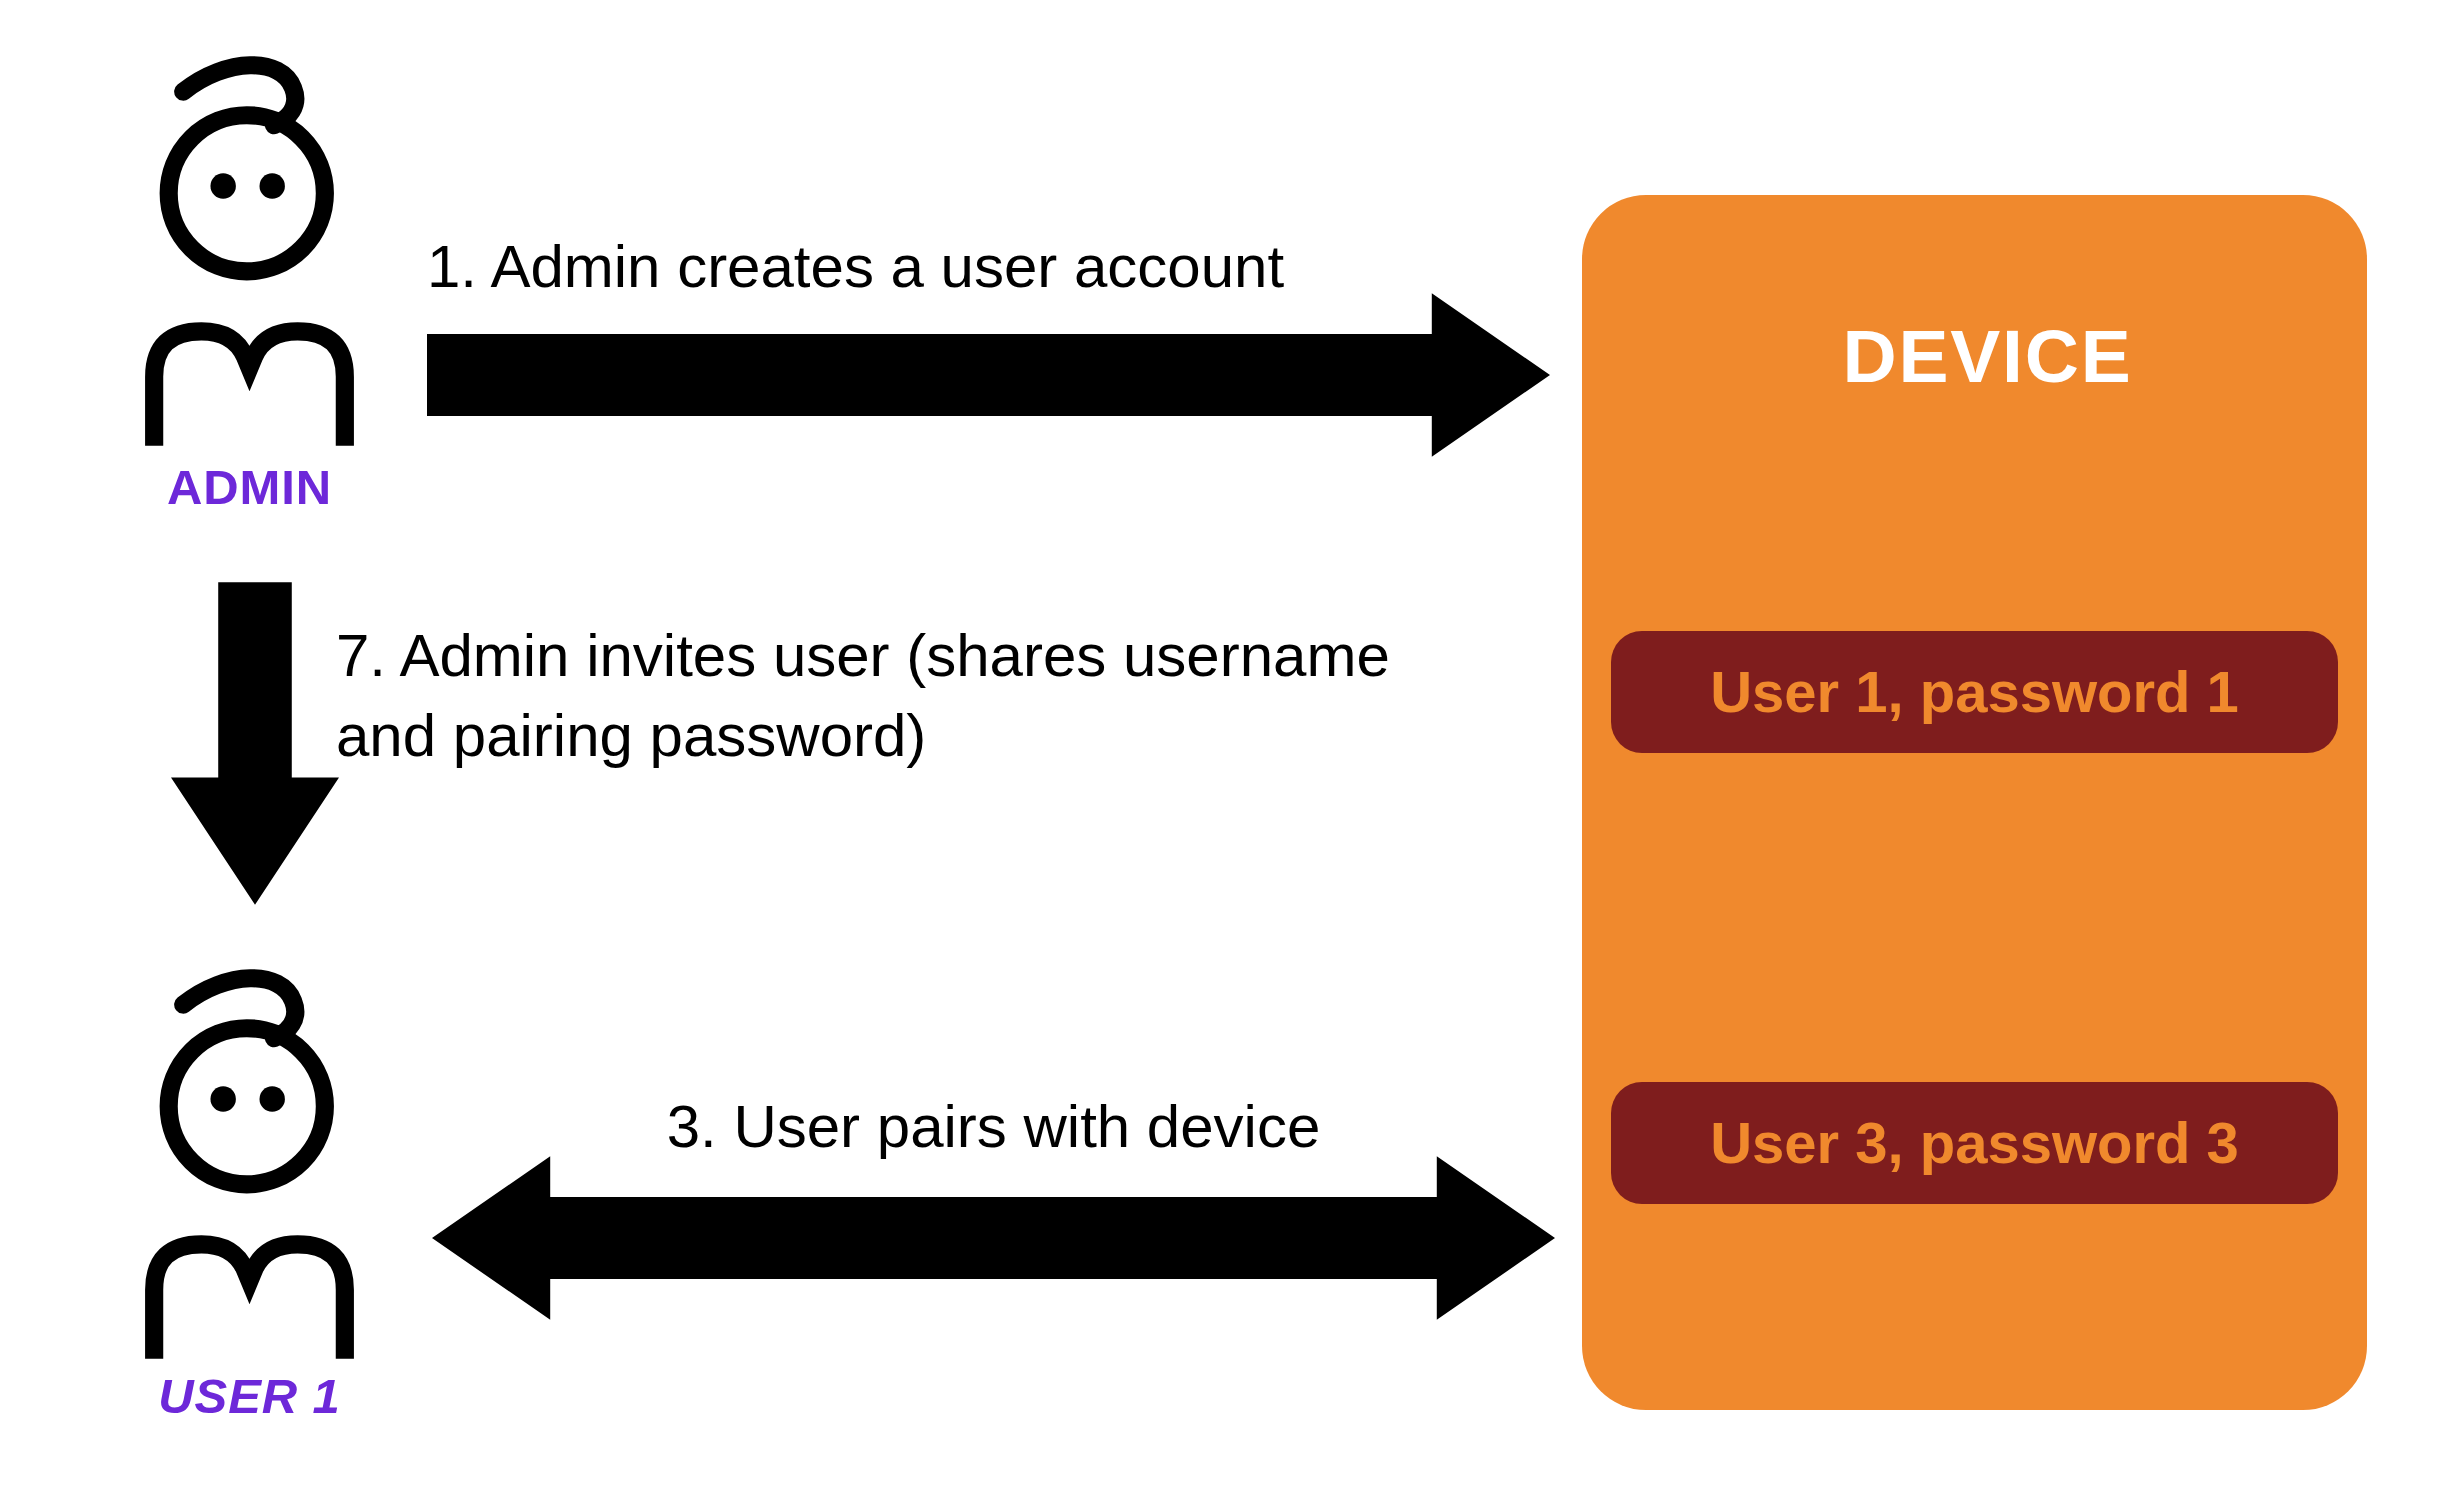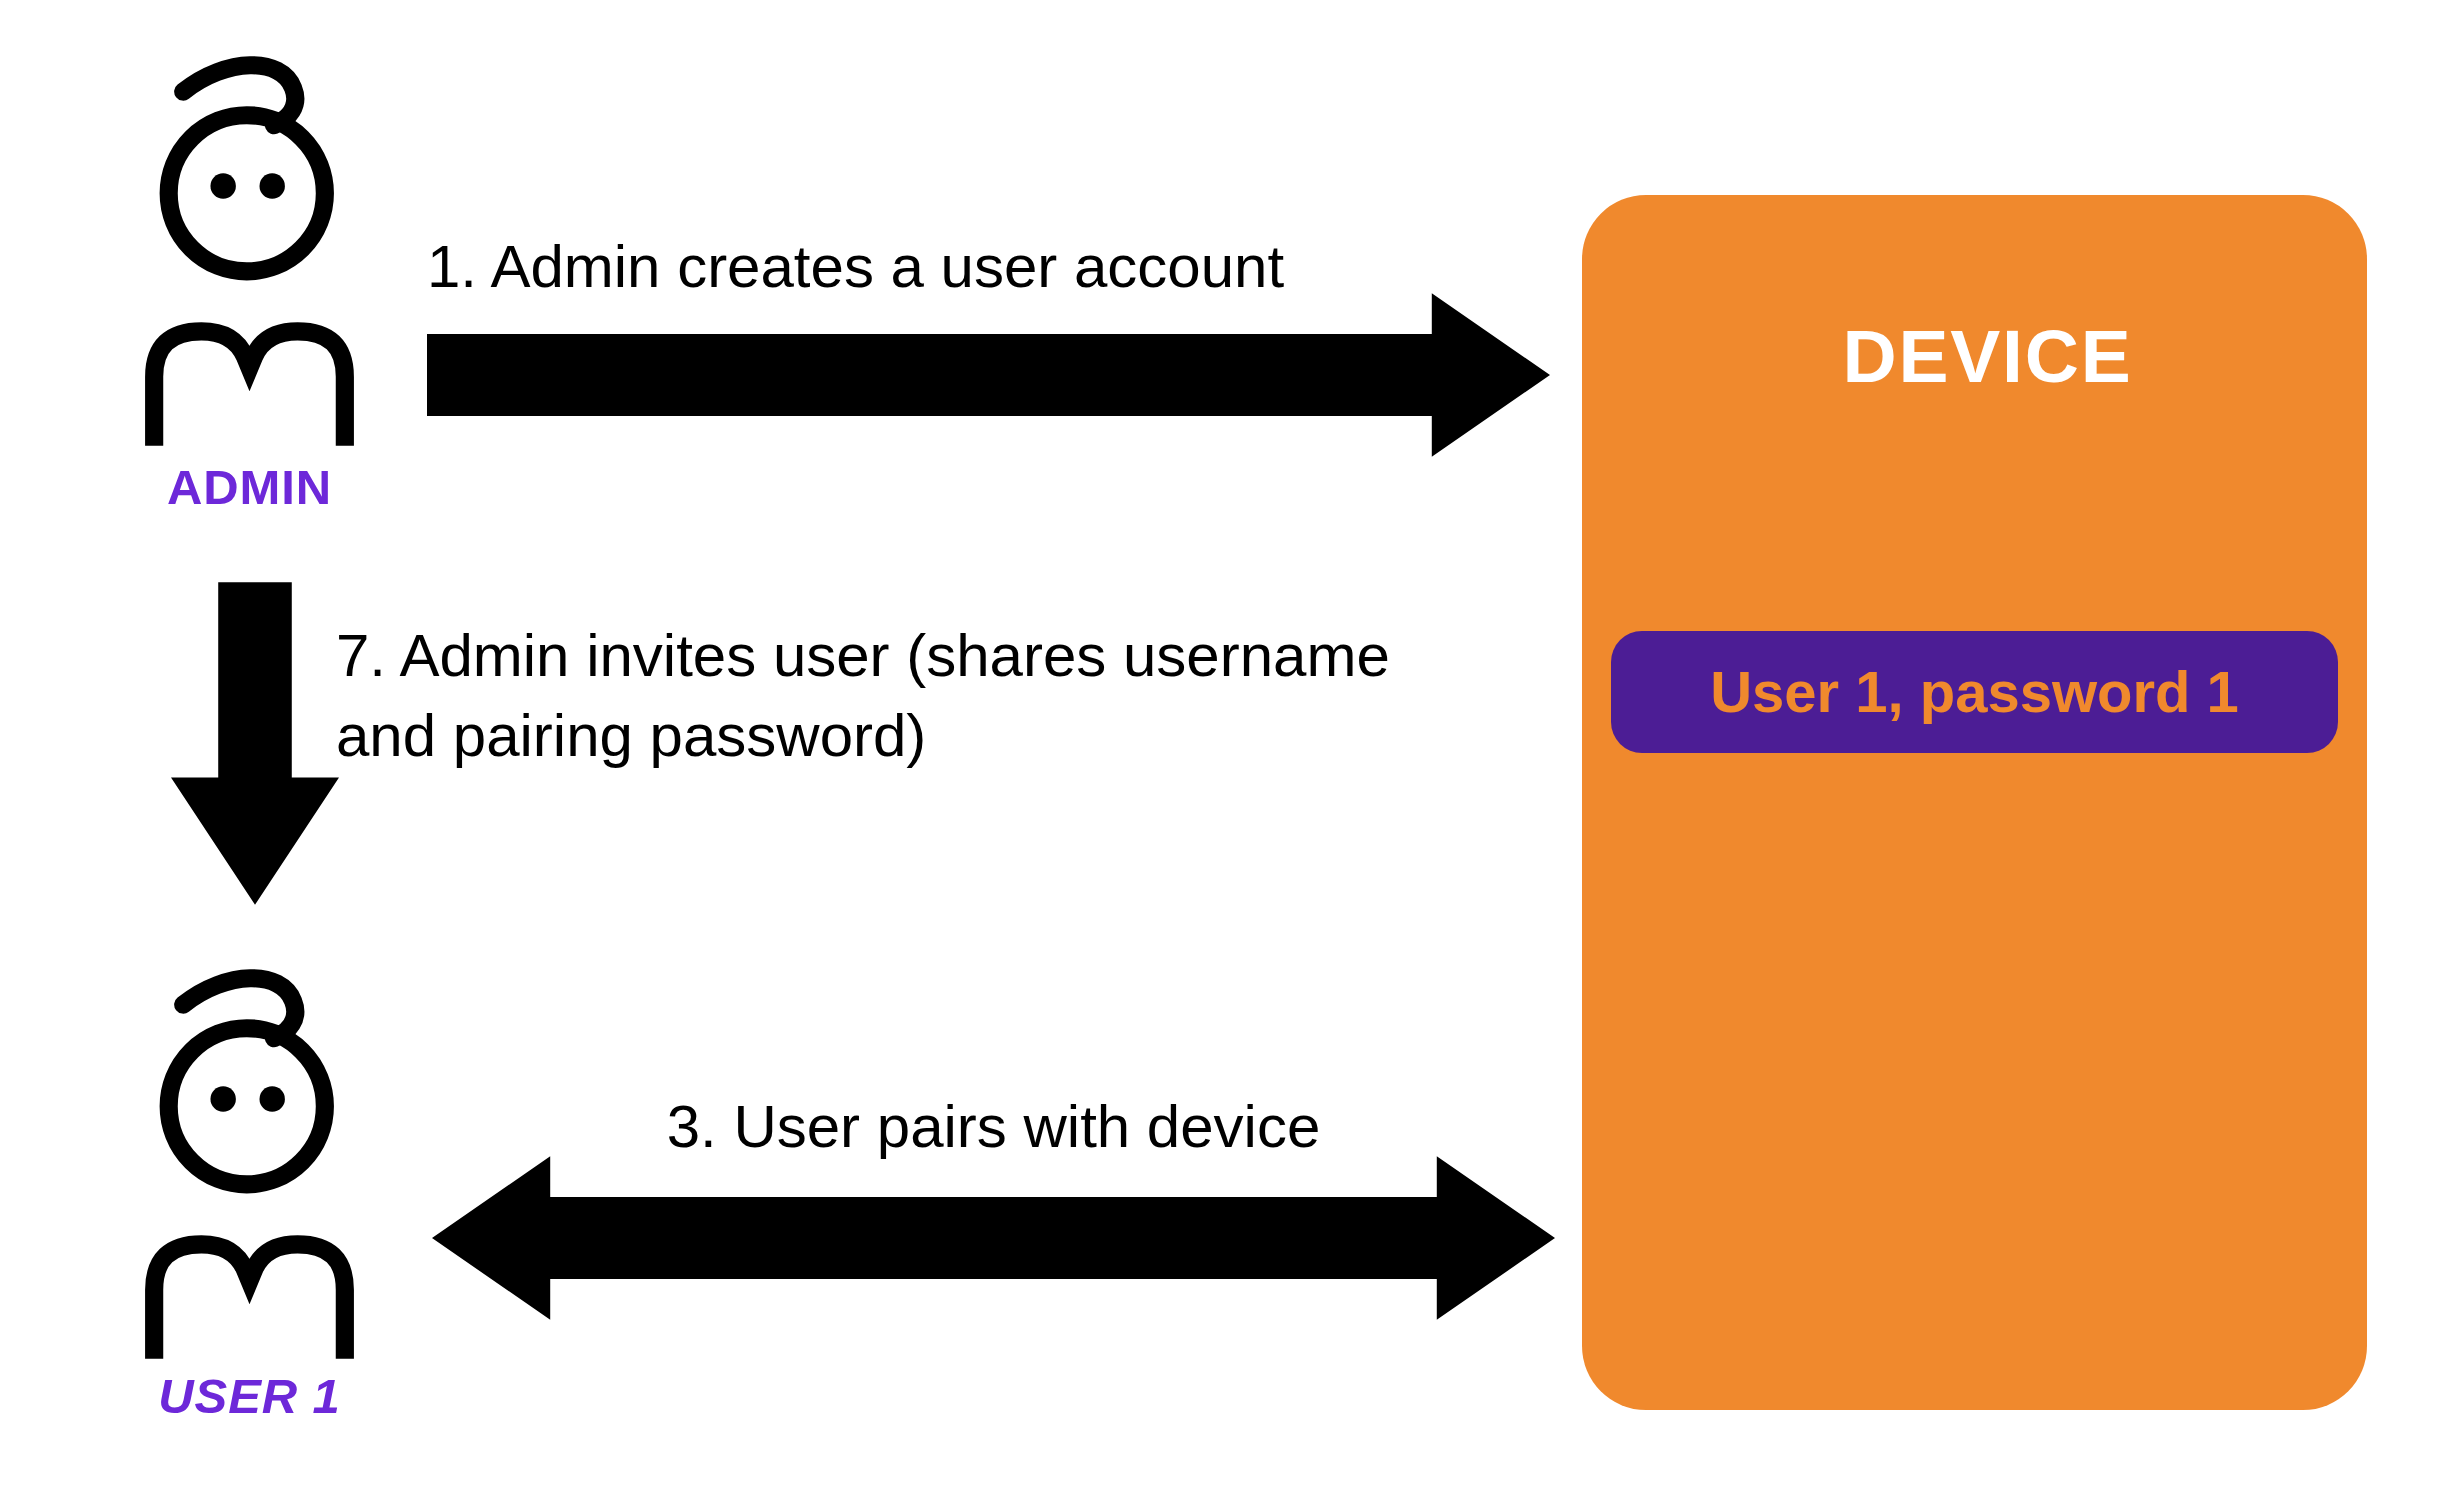"User 1, password 1" .account-pill { background: #4c1d95 -> #7f1d1d }
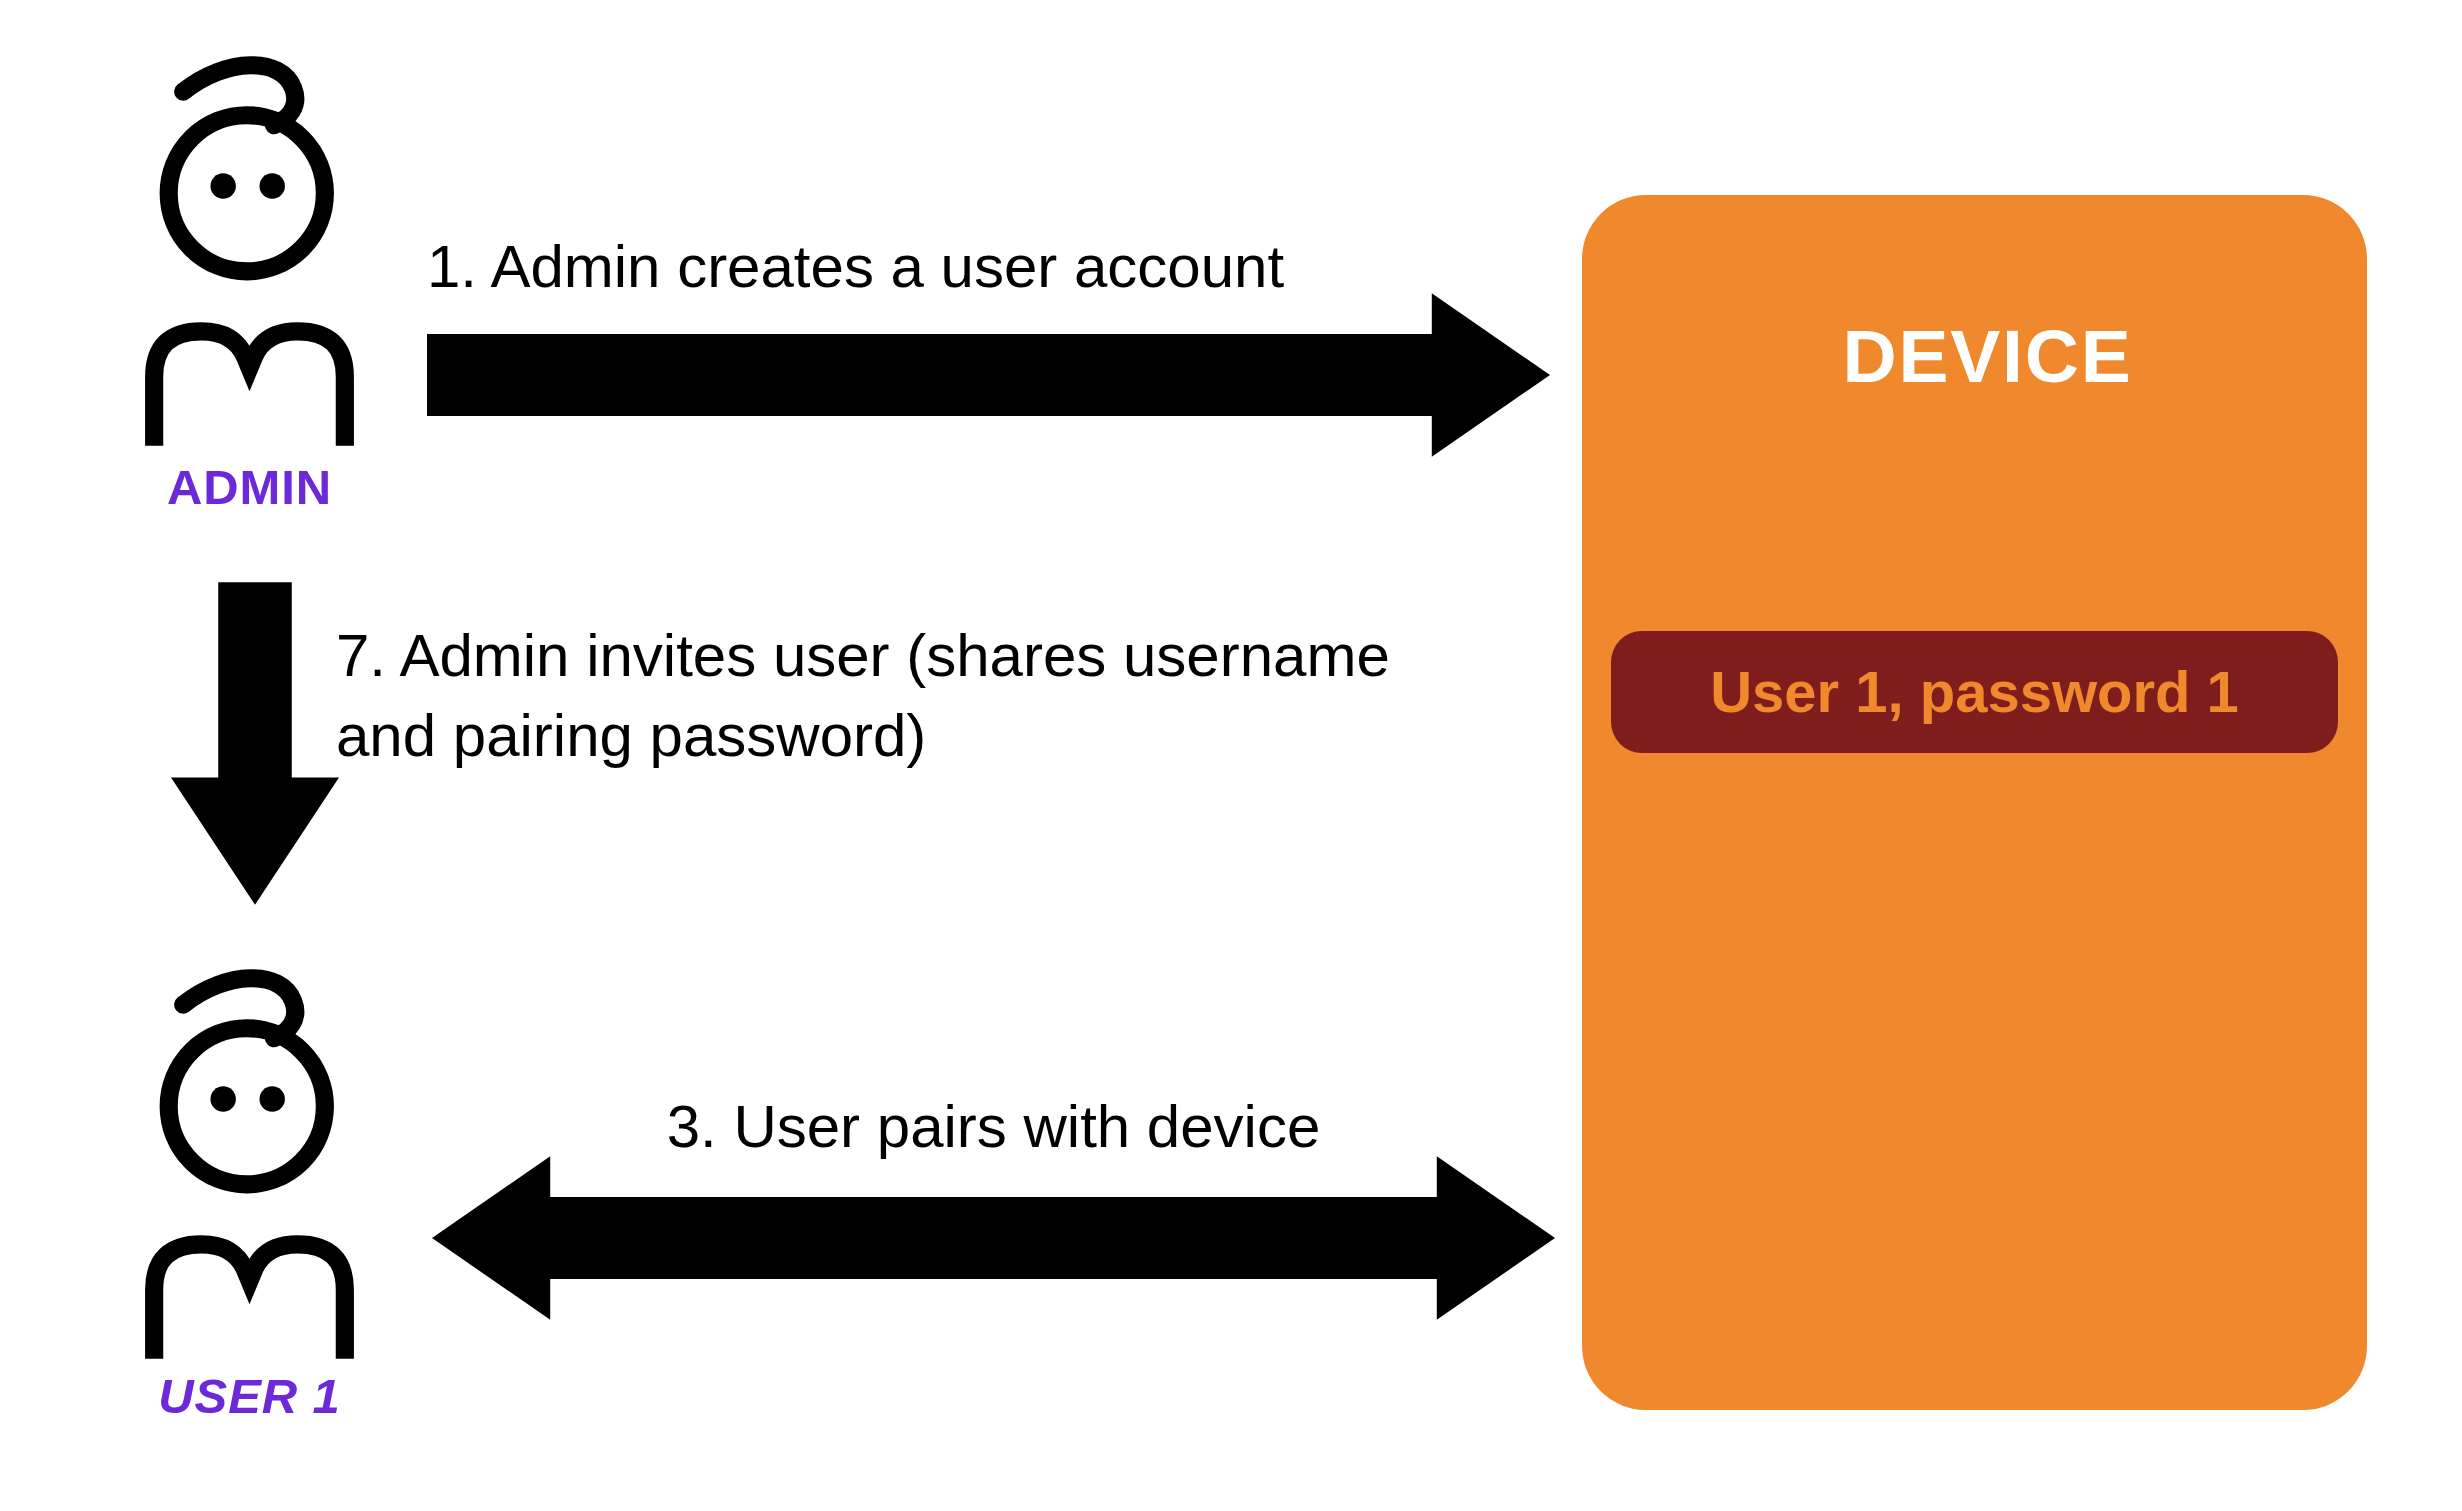"User 3, password 3" div.account-pill { html: none -> <div>User 3, password 3</div> }
